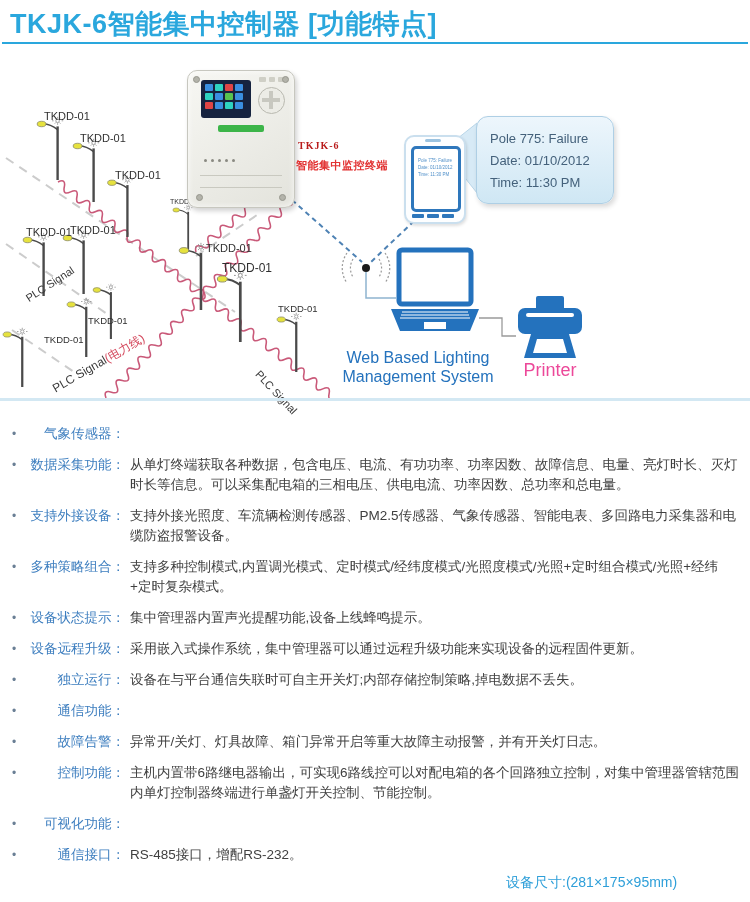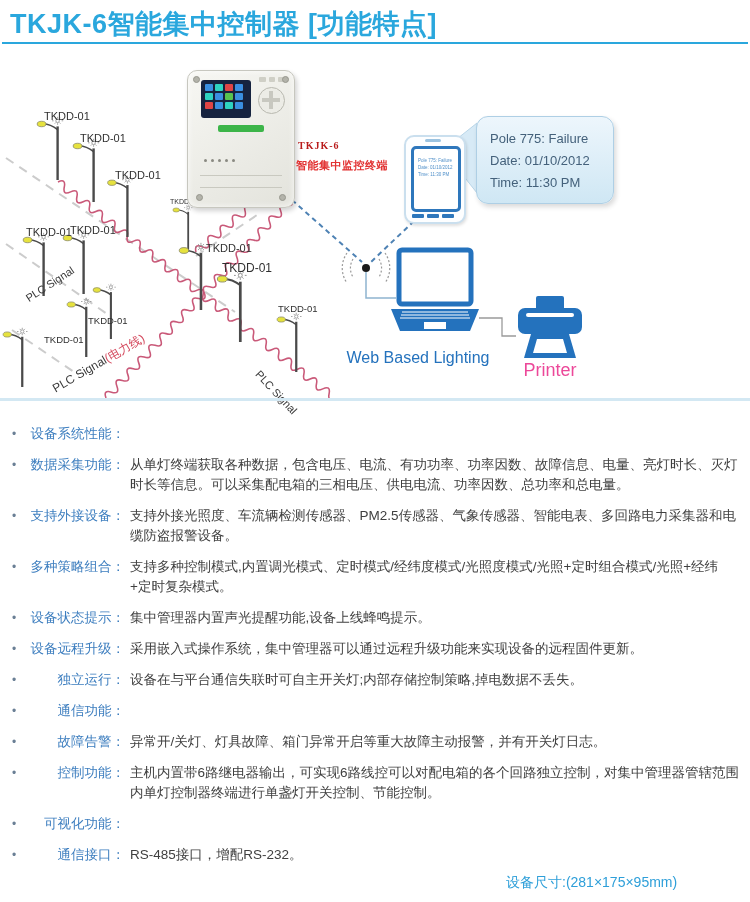"Management System" div { html: none -> <div>Management System</div> }
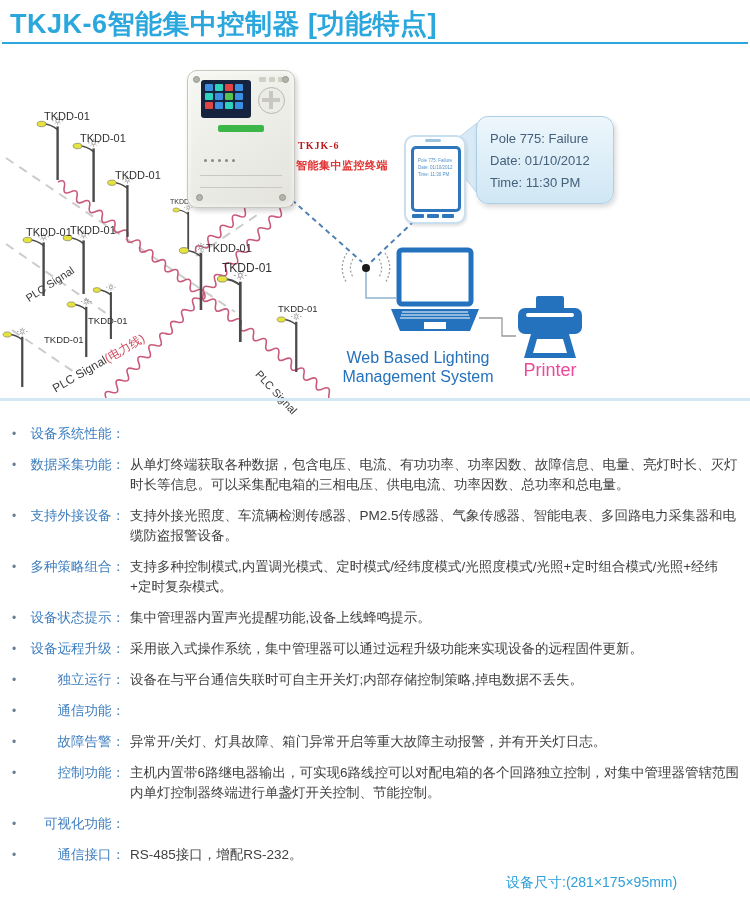"设备系统性能：" span.flabel { text: 设备系统性能 -> 气象传感器 }
